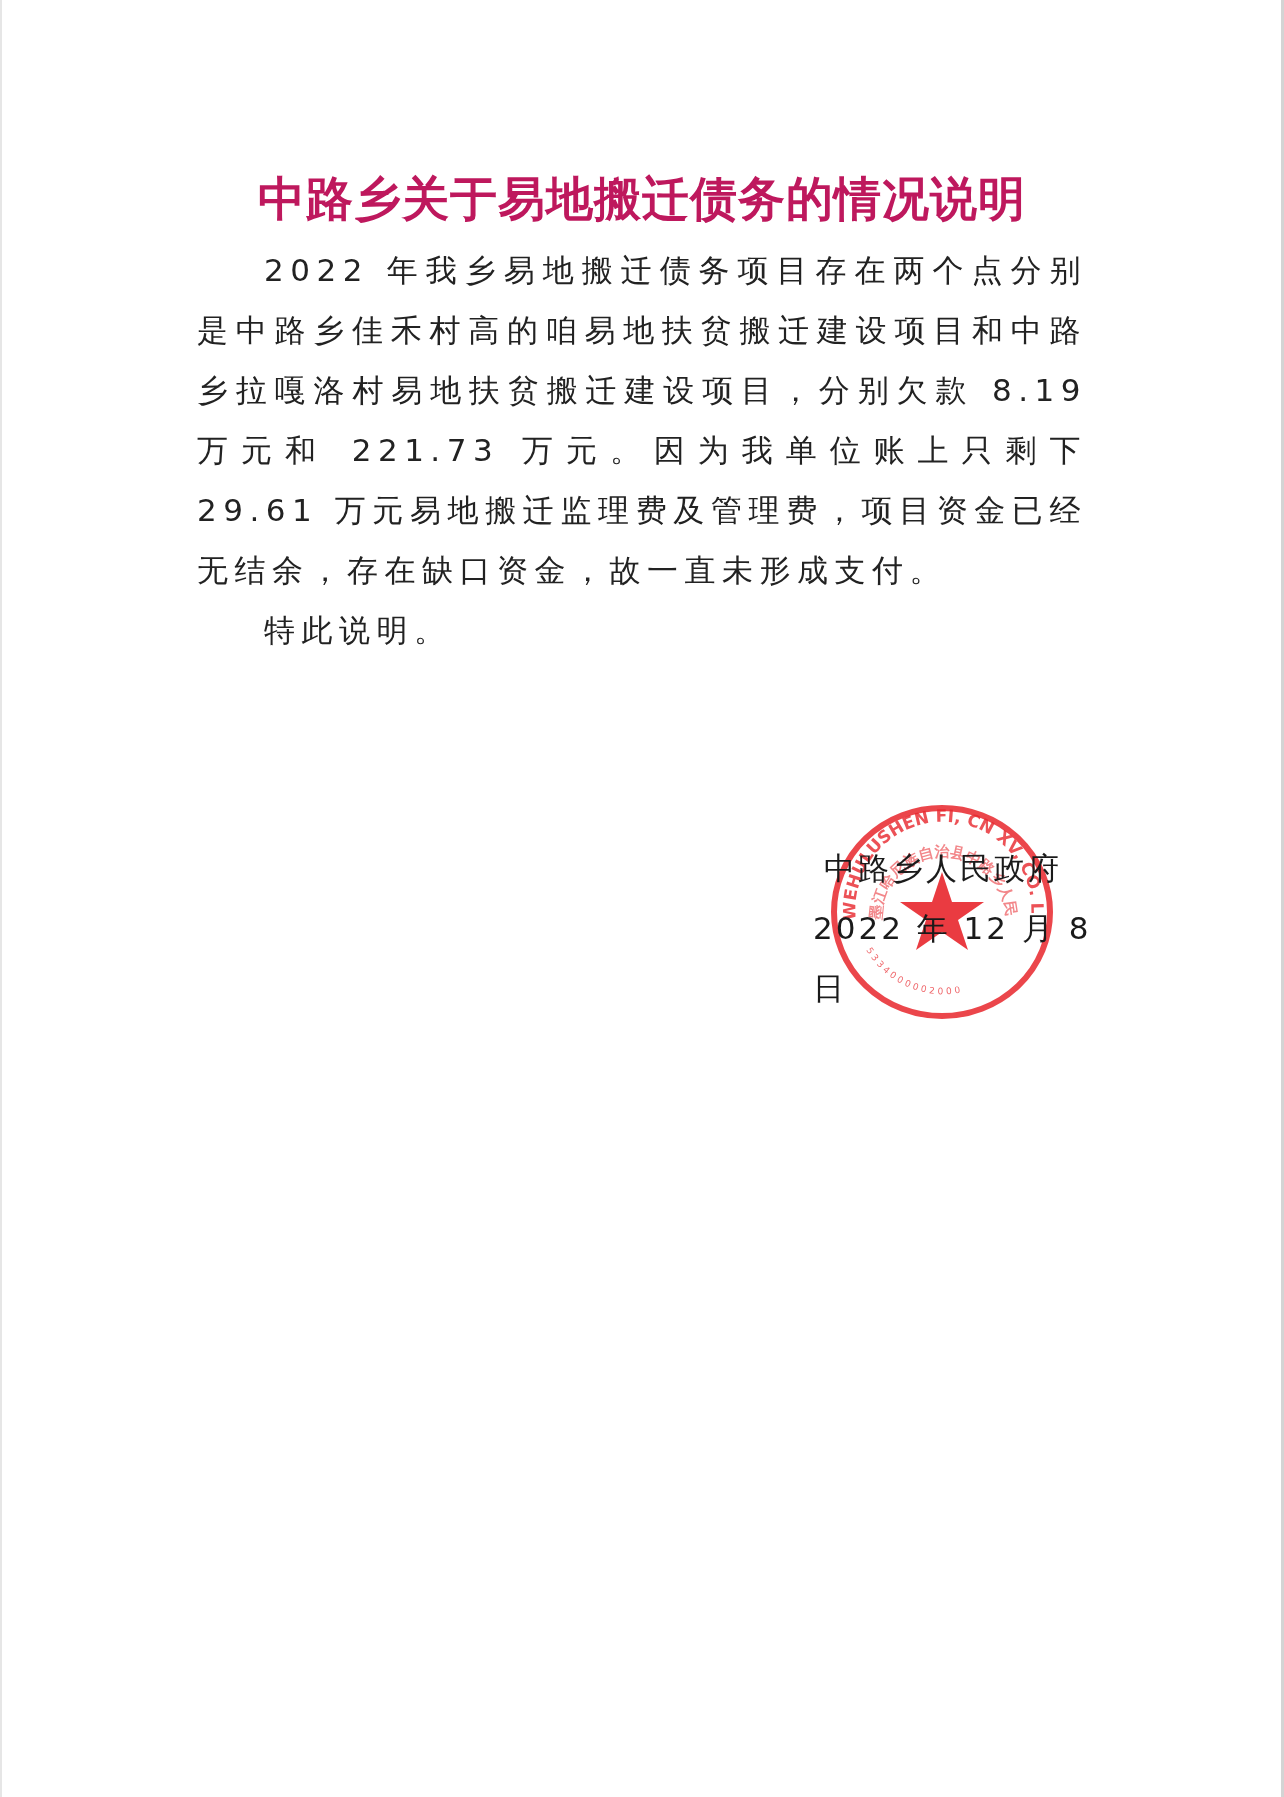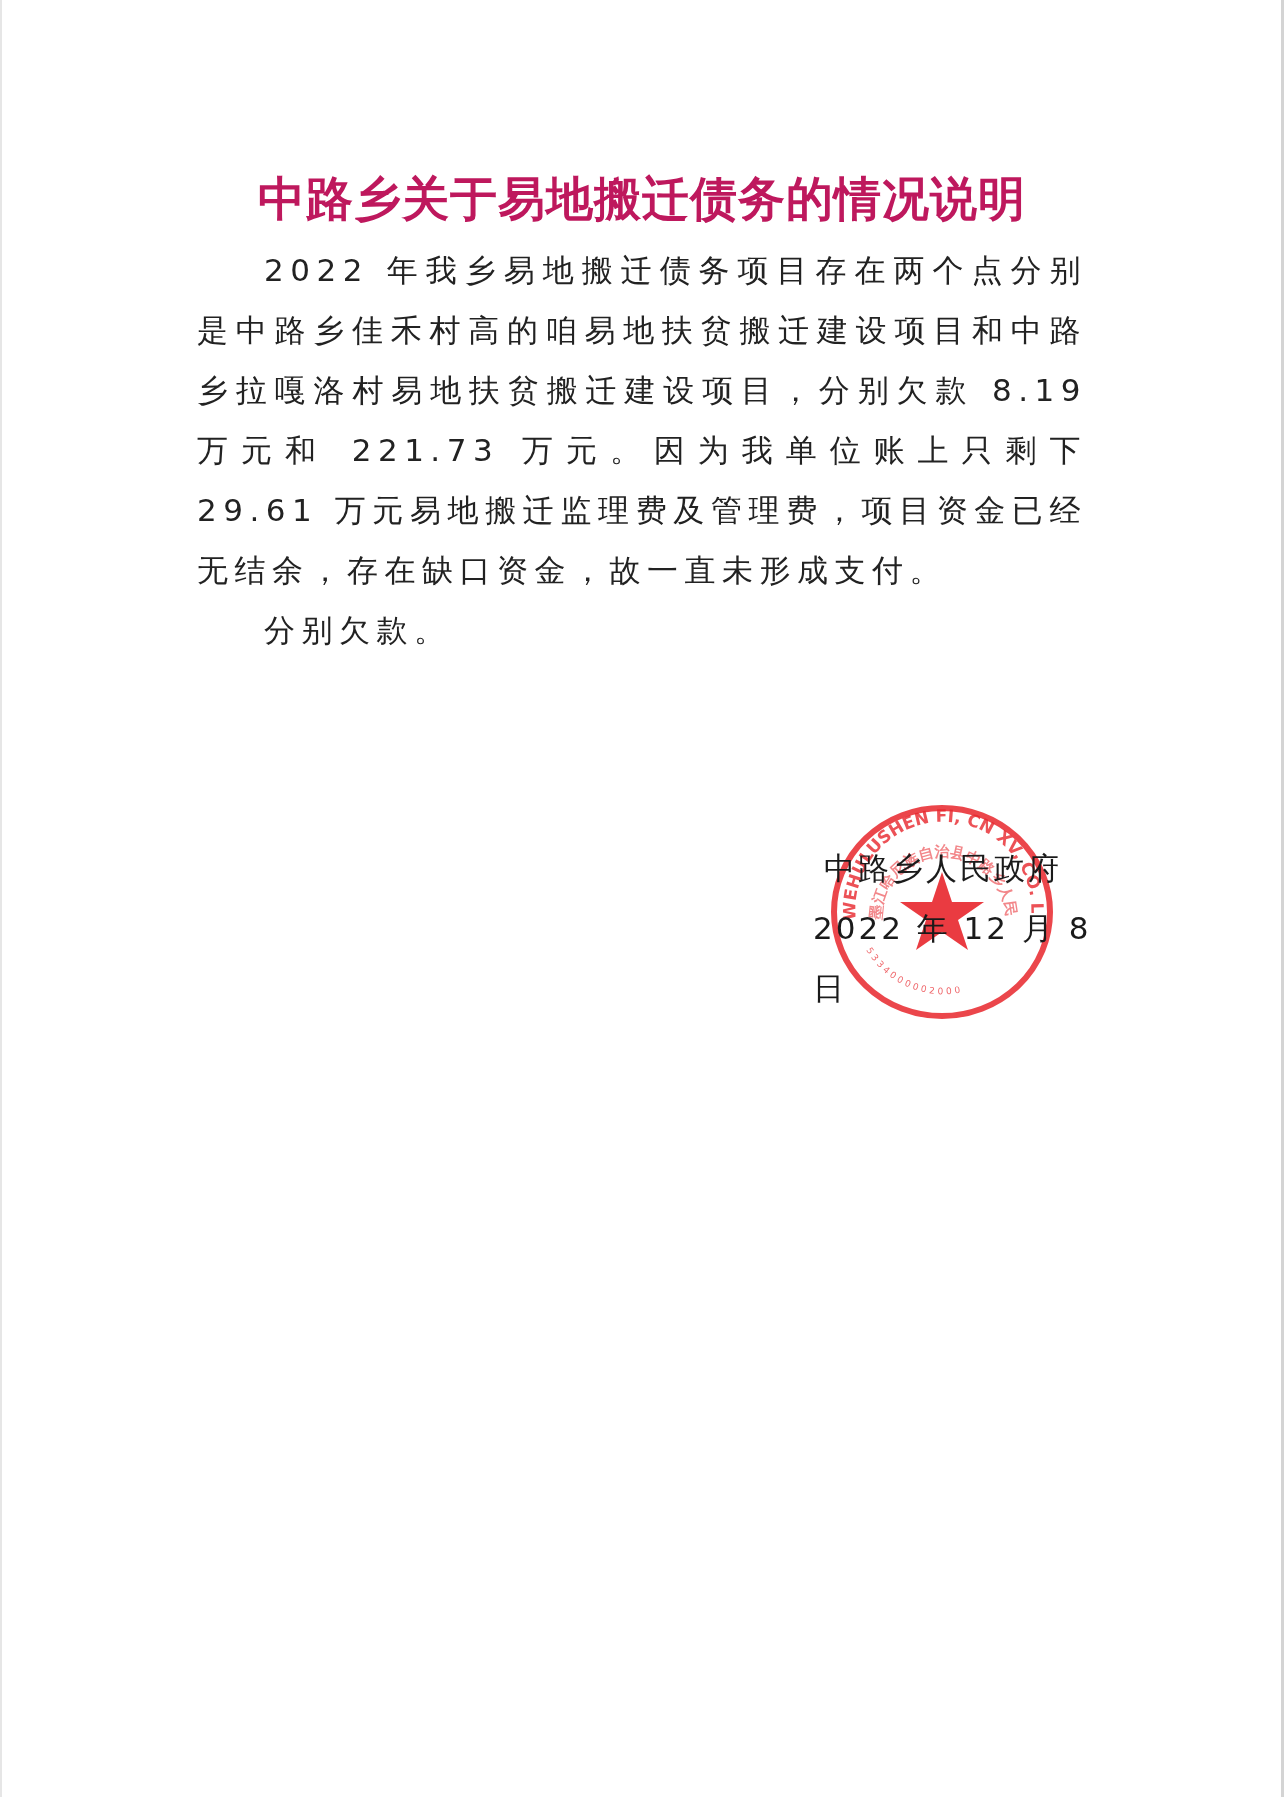"分别欠款。" p.closing { text: 分别欠款 -> 特此说明 }
